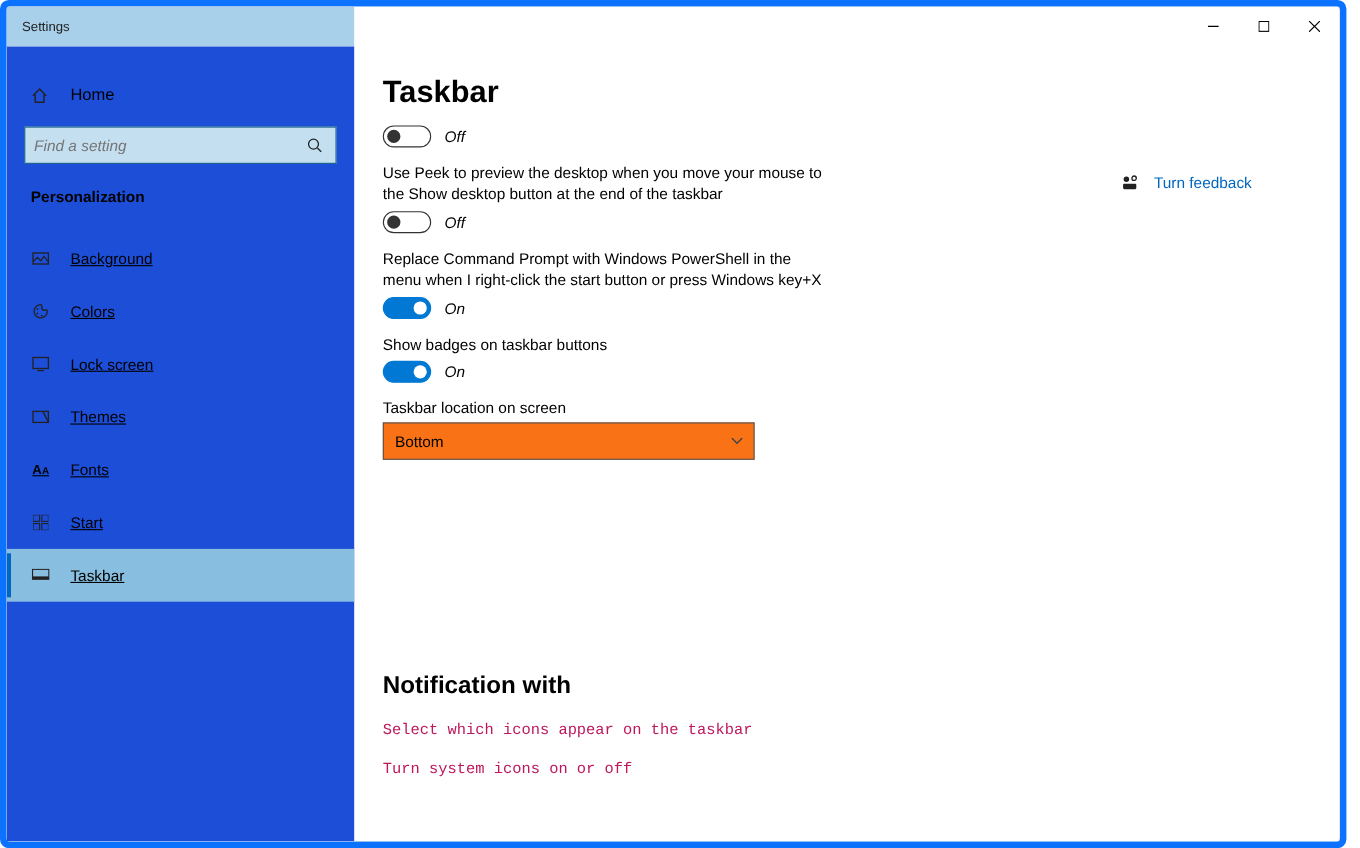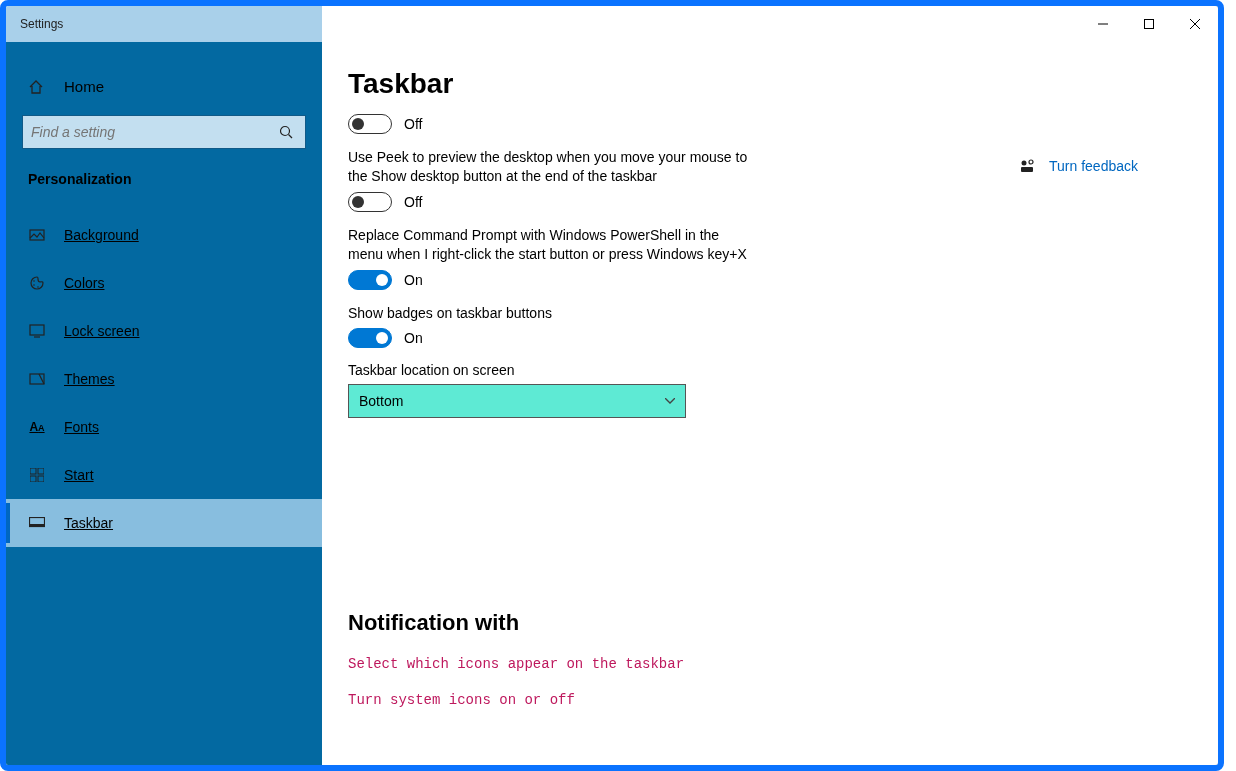"Home" .sidebar { background: #0369a1 -> #1d4ed8 }
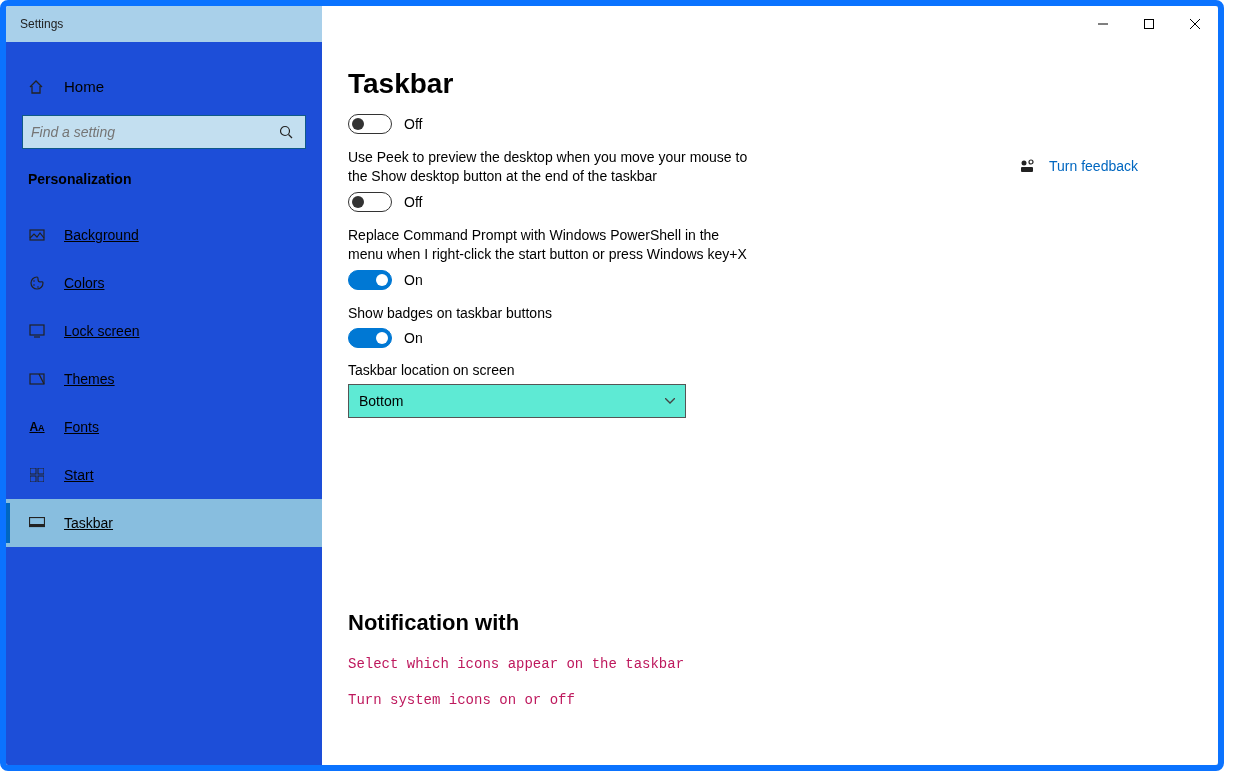"Off" .toggle-label { font-style: none -> italic }
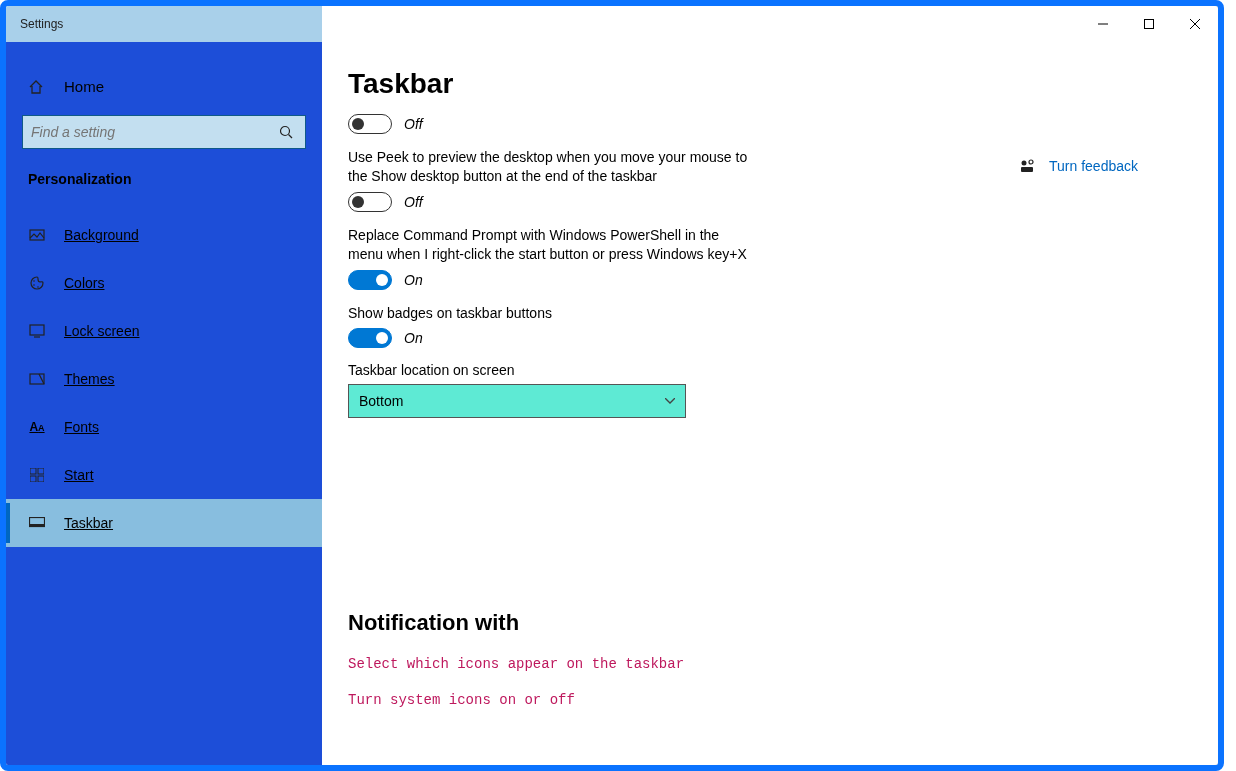"Bottom" .select-box { background: #5eead4 -> #f97316 }
